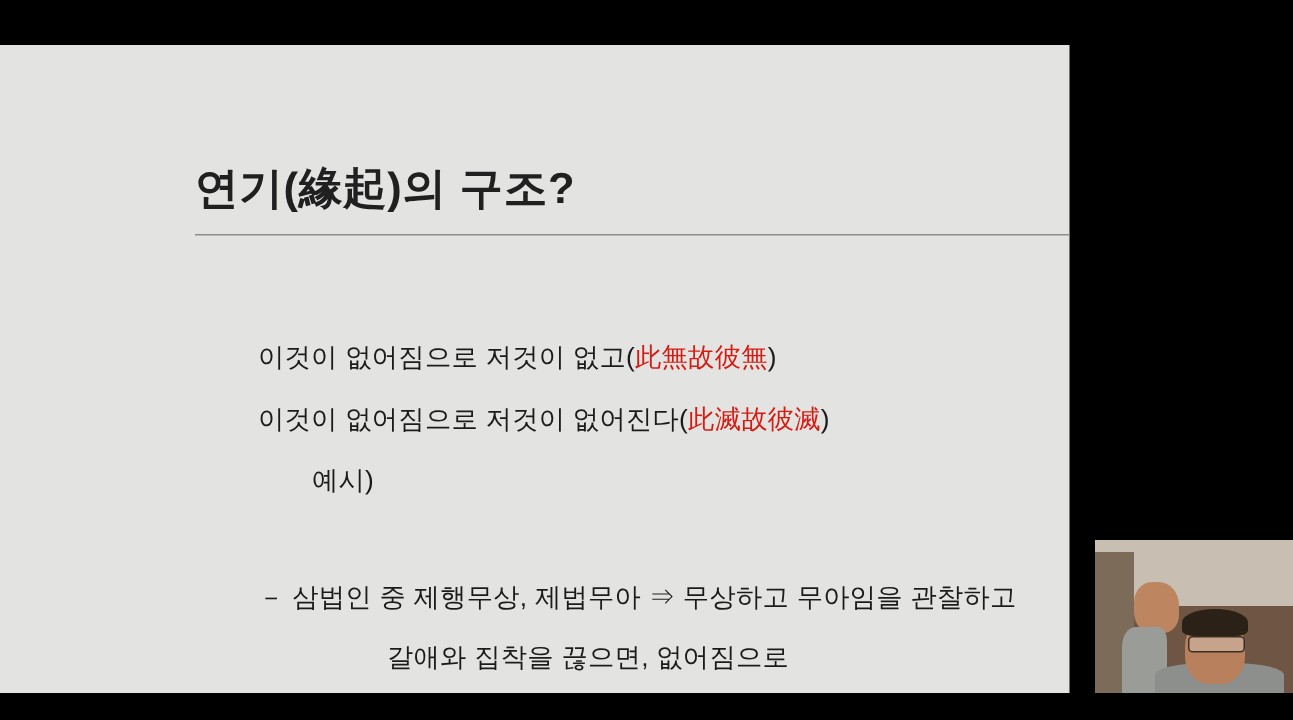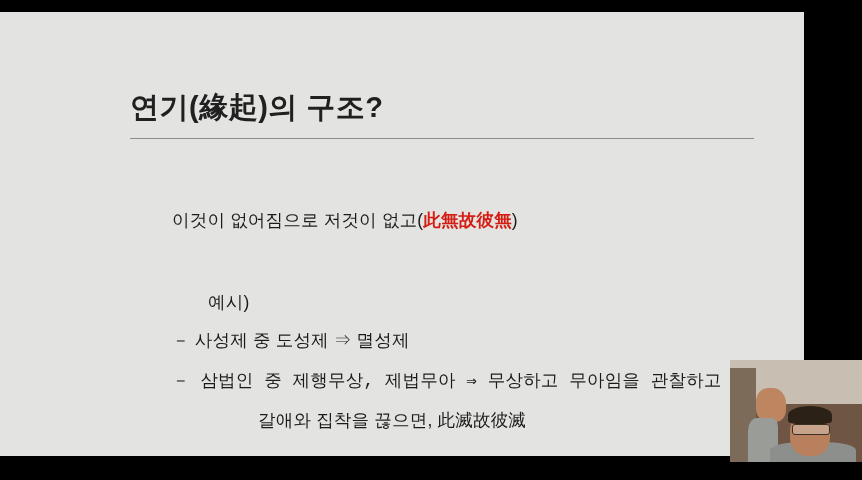"연기(緣起)의 구조?" #slide { top: 12px -> 30px; width: 804px -> 713px }
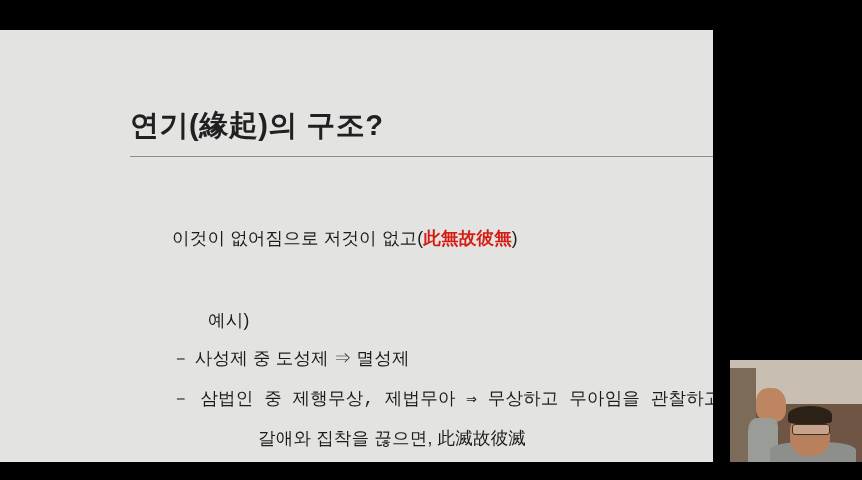"此無故彼無" .hanja-red { font-weight: bold -> normal }
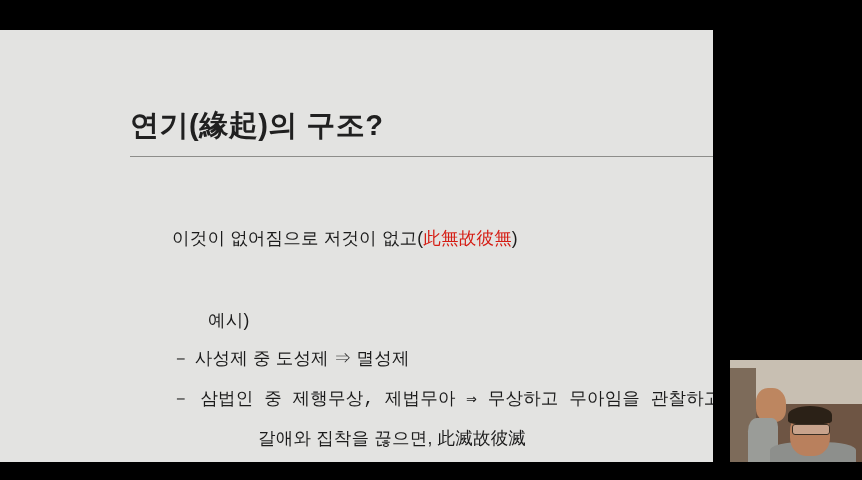"이것이 없어짐으로 저것이 없어진다(此滅故彼滅)" div.body-line { html: none -> <div><span>이것이 없어짐으로 저것이 없어진다(</span><span>此滅故彼滅</span><span>)</span></div> }
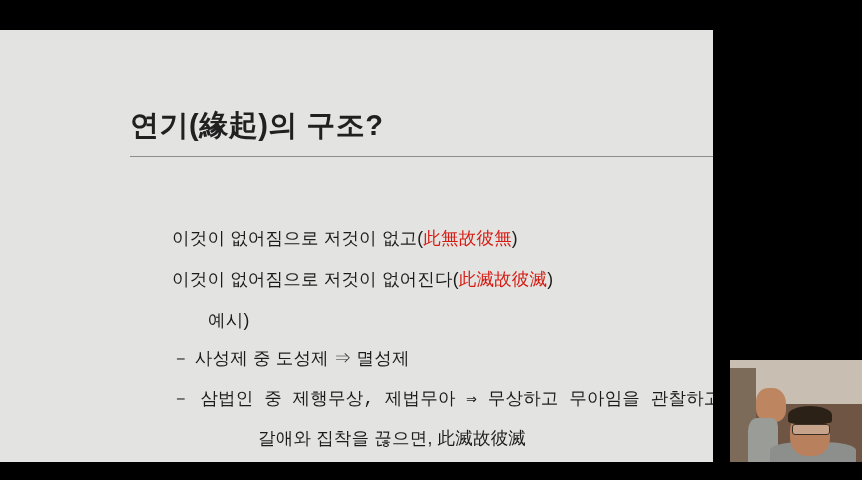"－ 사성제 중 도성제 ⇒" div.body-line { html: <div>－ 사성제 중 도성제 ⇒ 멸성제</div> -> none }
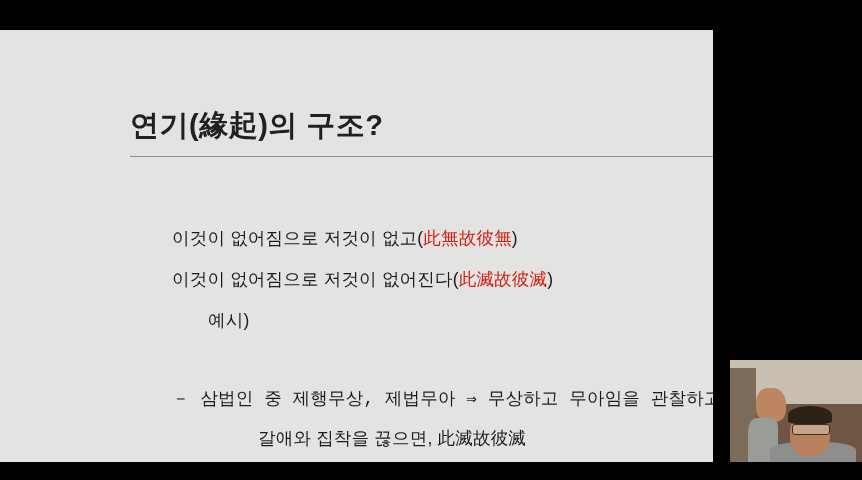"－ 삼법인 중 제행무상, 제법무아" .line-6 { font-family: Liberation Mono, monospace -> none }
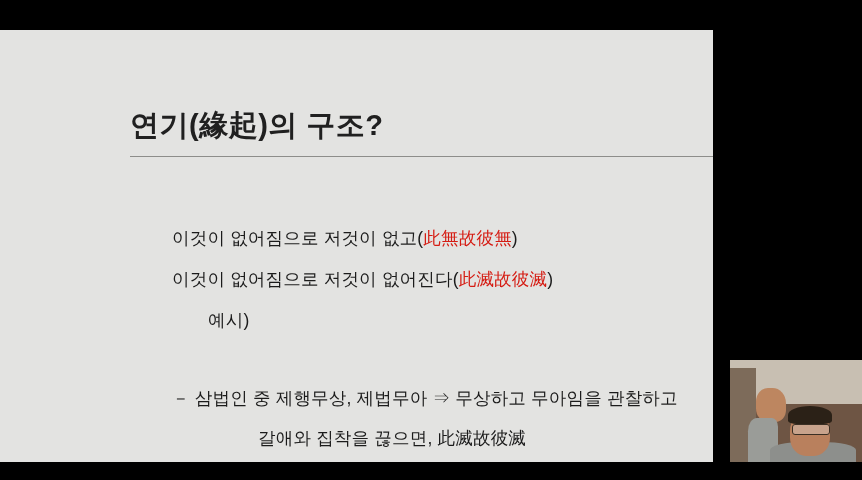"갈애와 집착을 끊으면, 此滅故彼滅" div.body-line { text: 此滅故彼滅 -> 없어짐으로 }
